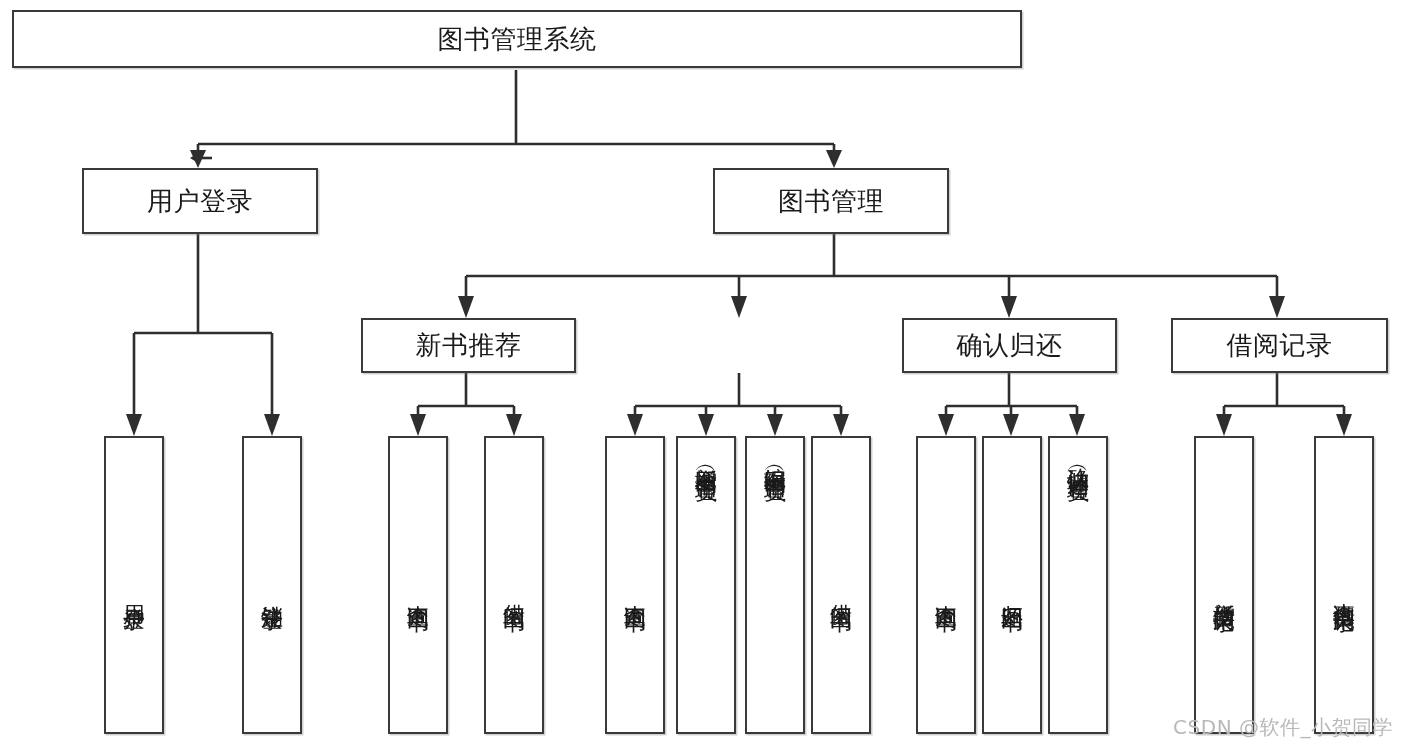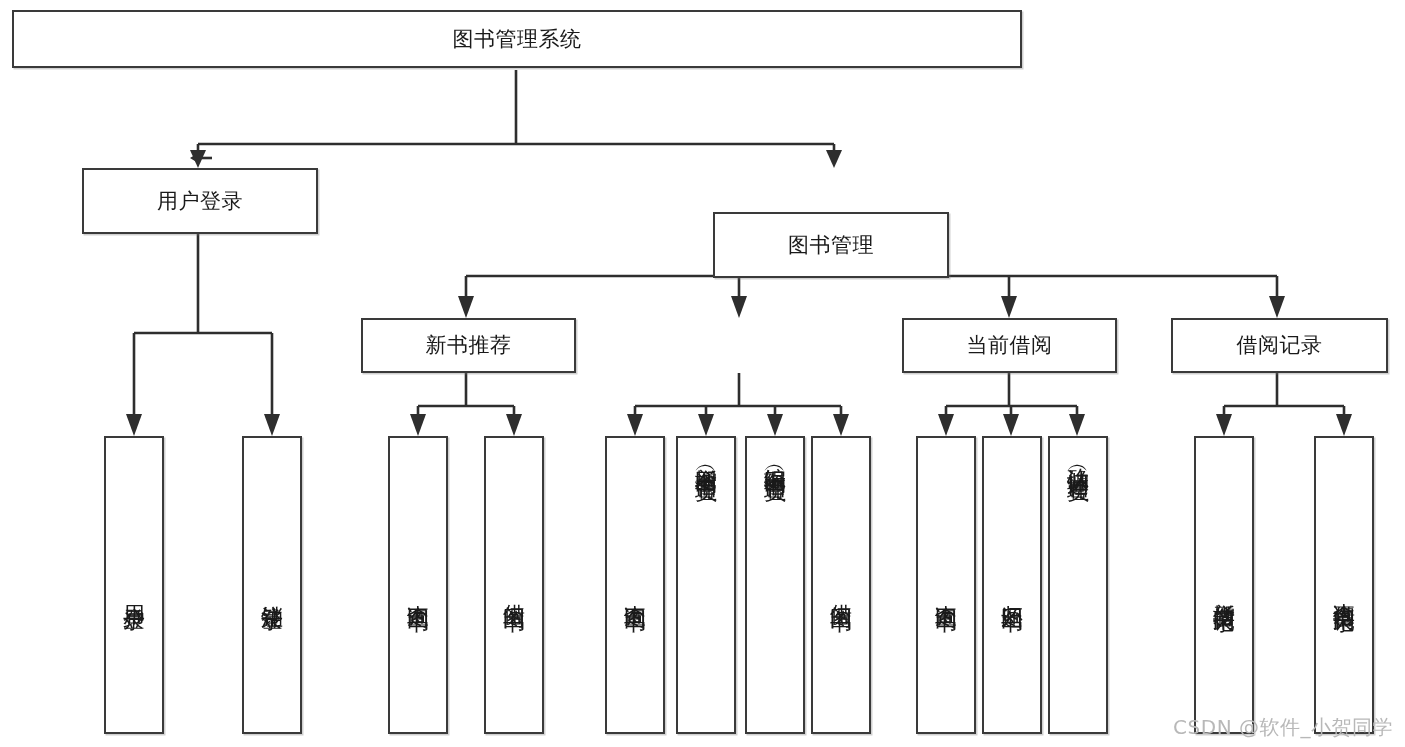"图书管理系统" .node-label { font-size: 21px -> 26px }
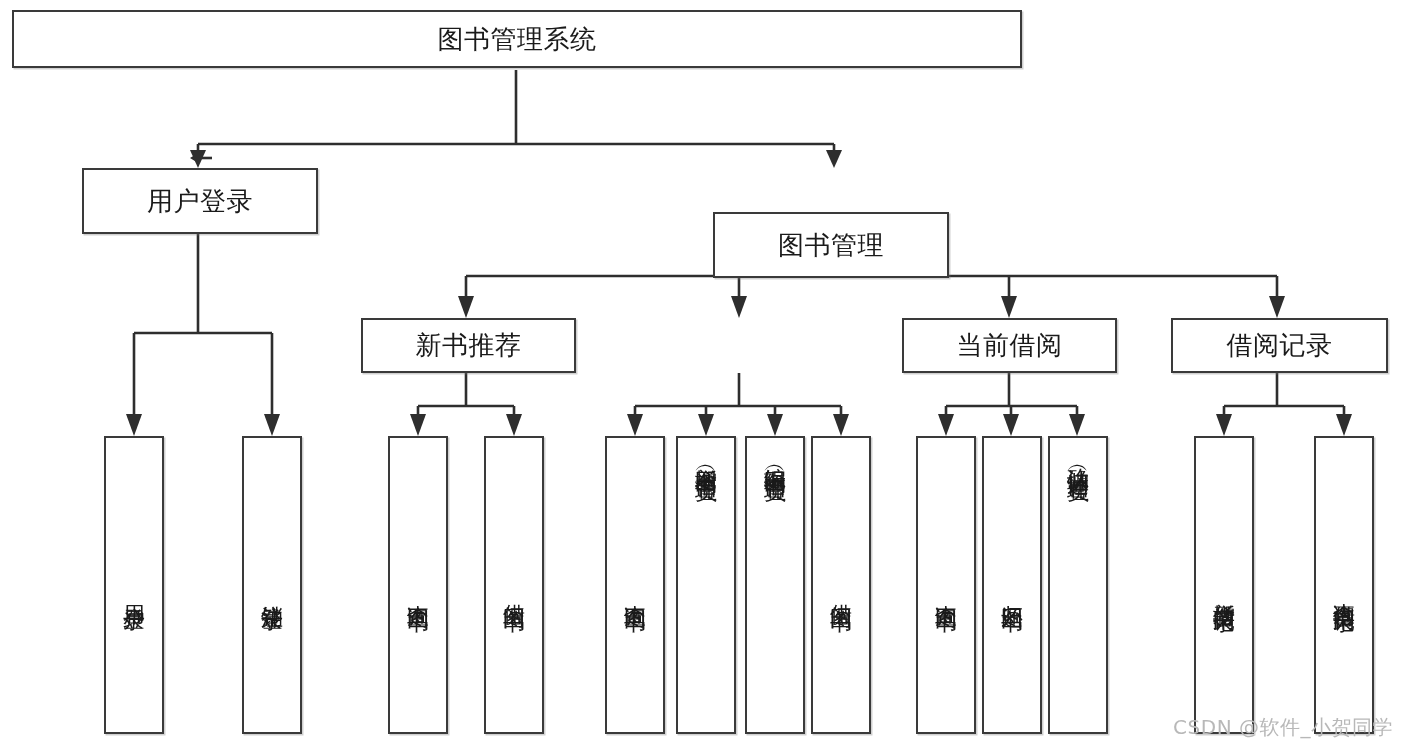"图书管理" div.node-box { margin-top: 44px -> none }
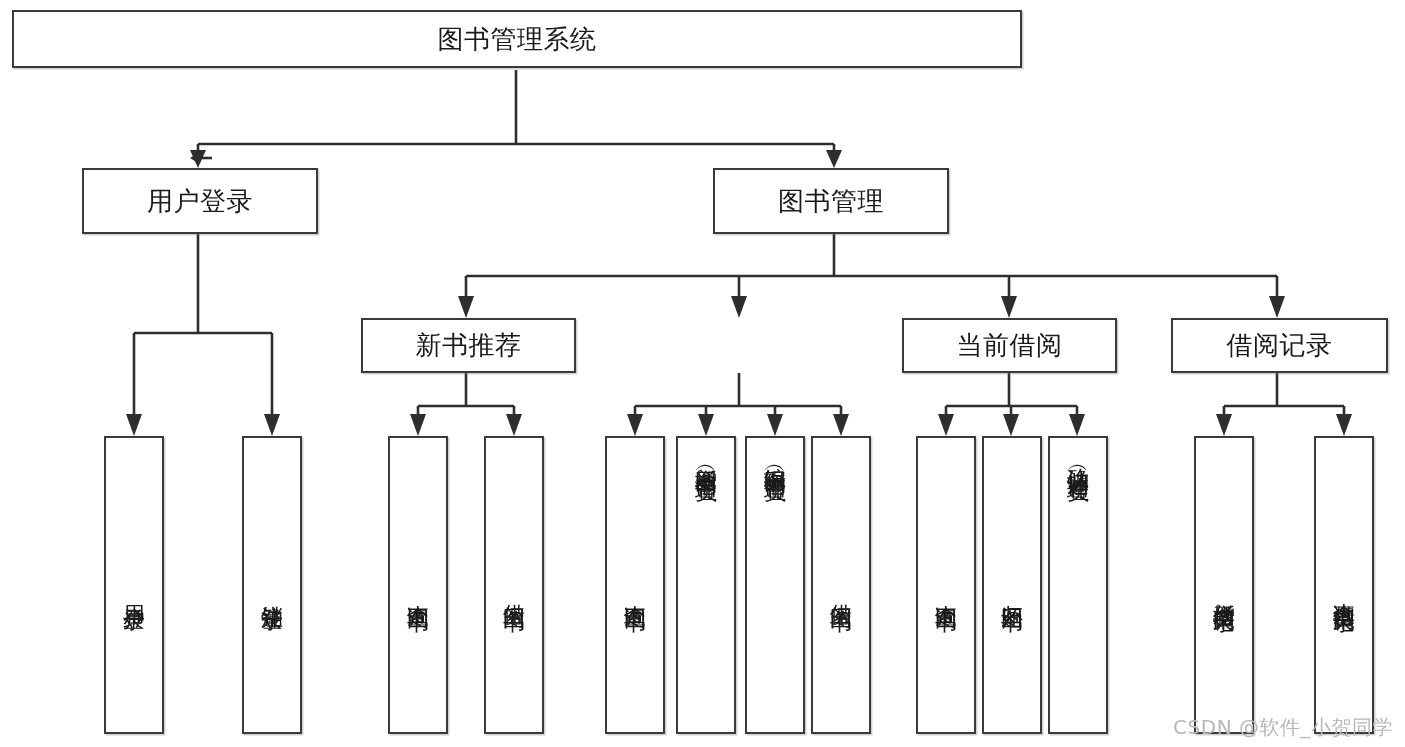"当前借阅" span.node-label { text: 当前借阅 -> 确认归还 }
